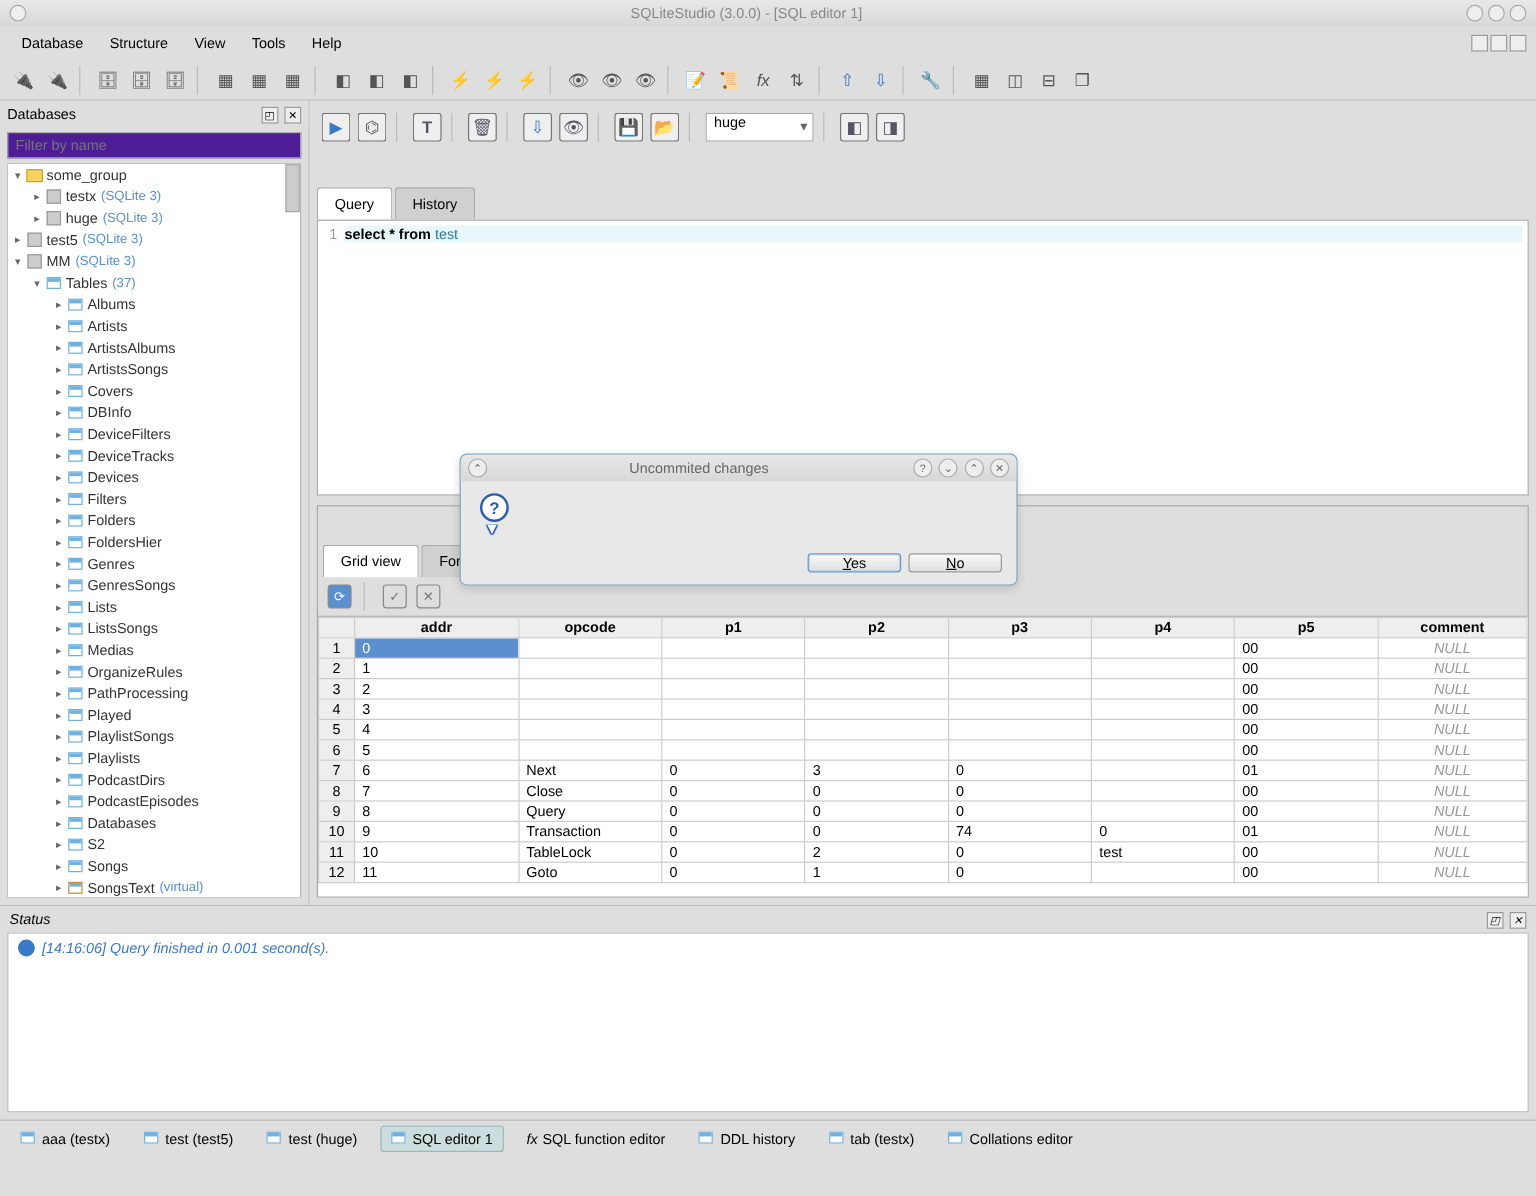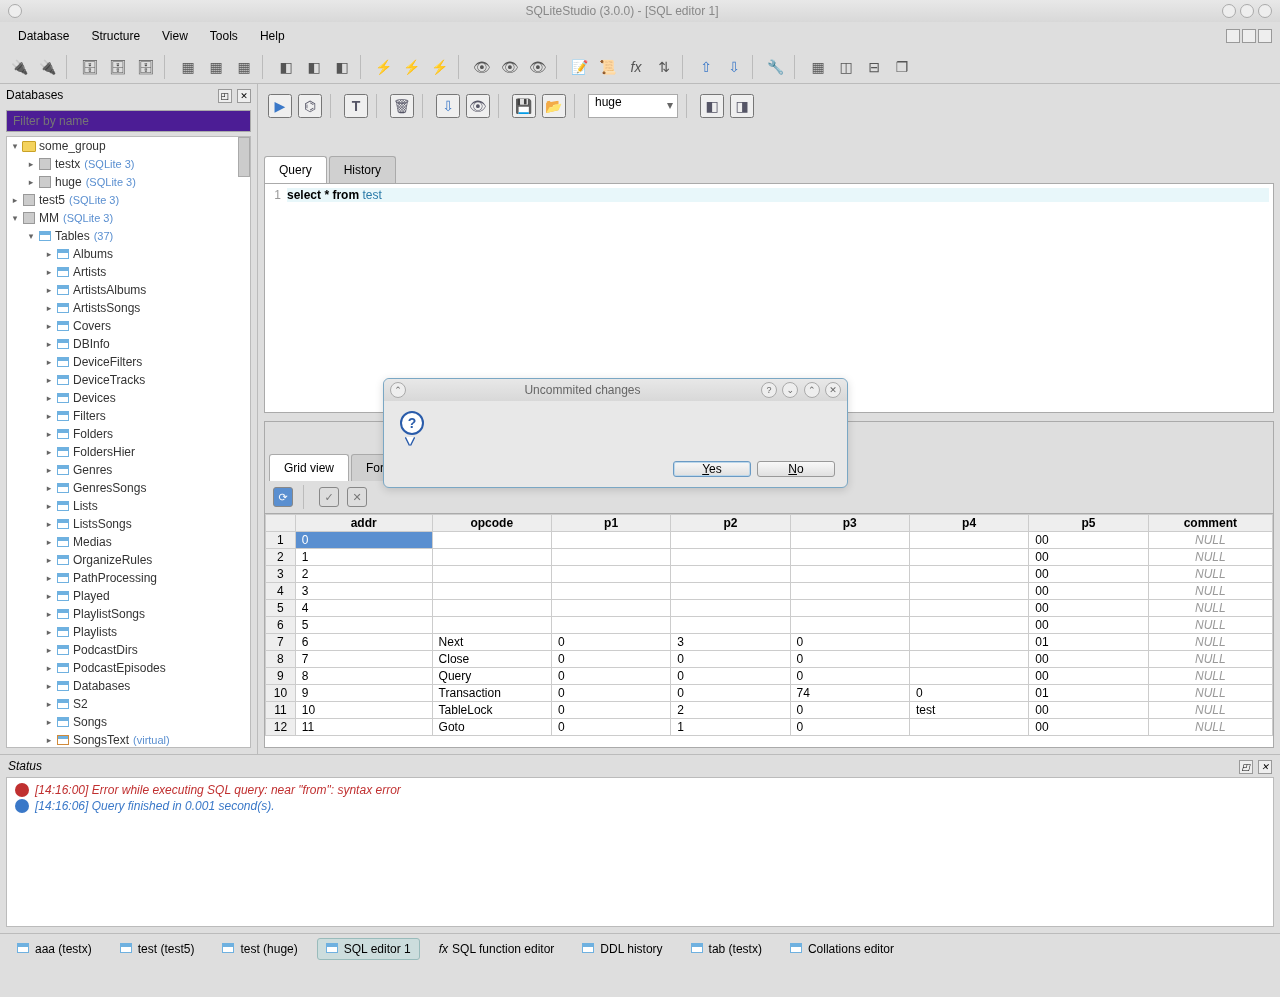"[14:16:00] Error while executing SQL" div.status-line { html: <div> <span></span> <span>[14:16:00] Error while executing SQL query: near "from": syntax error</span> </div> -> none }
